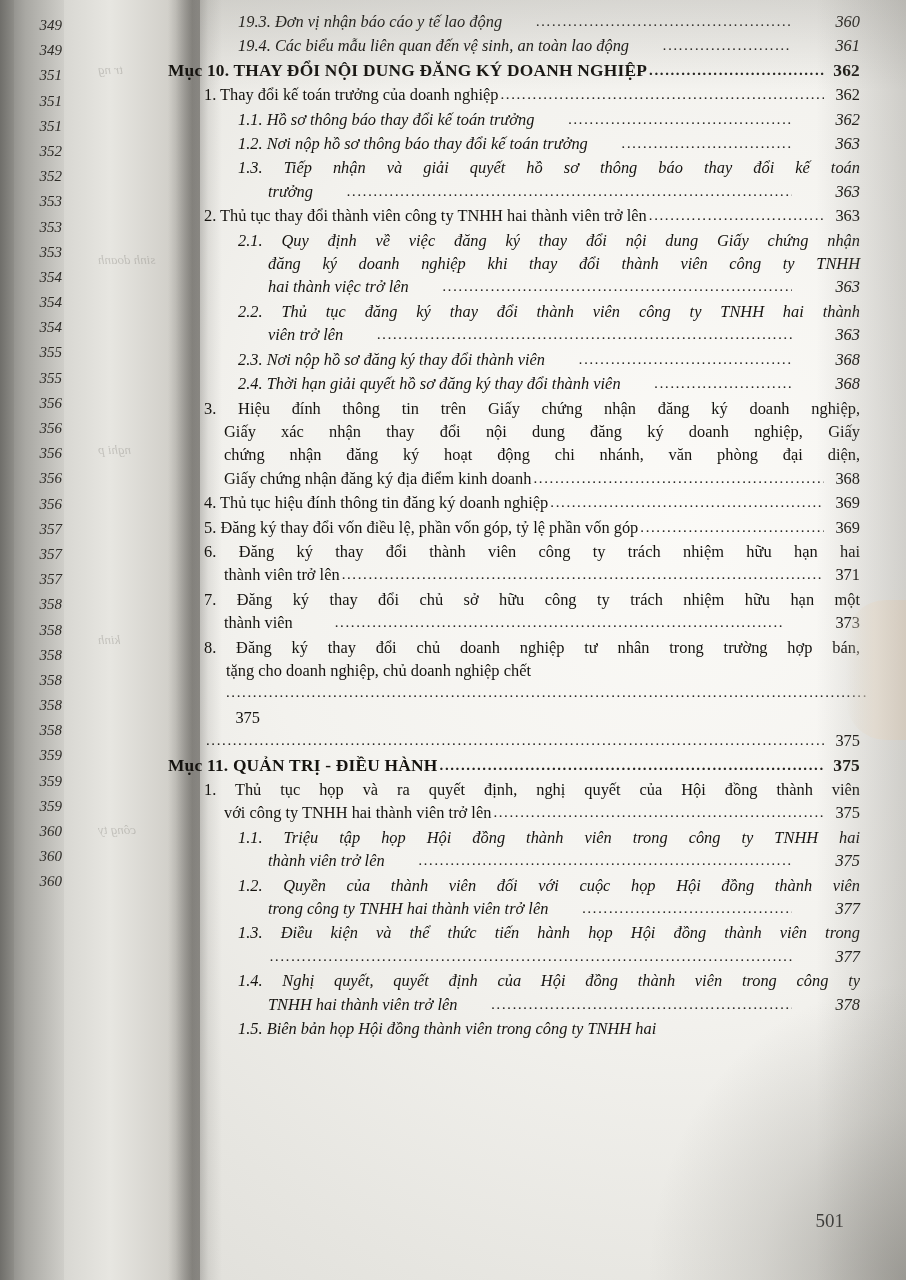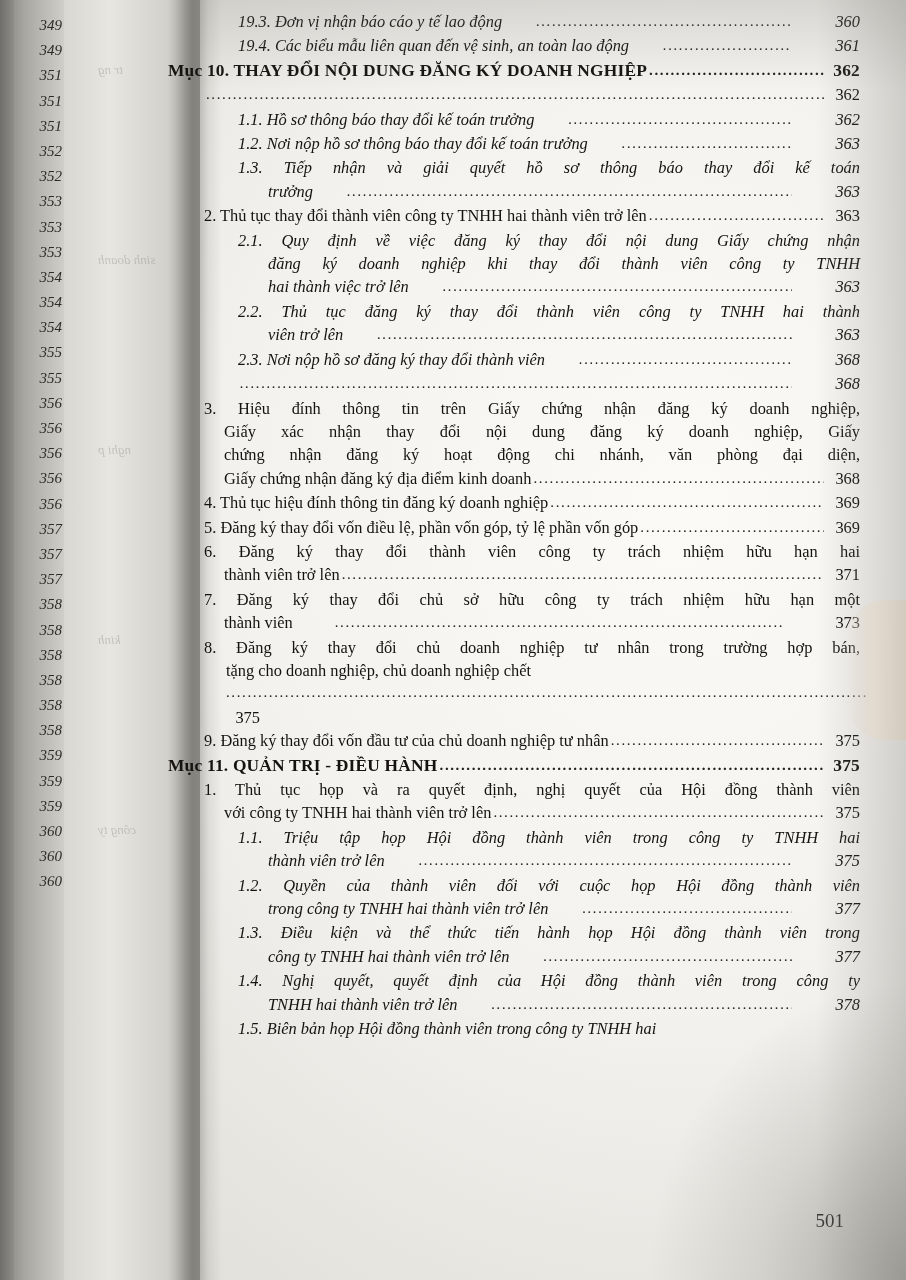"1. Thay đổi kế toán" span.txt { html: none -> <span>1. Thay đổi kế toán trưởng của doanh nghiệp</span> }
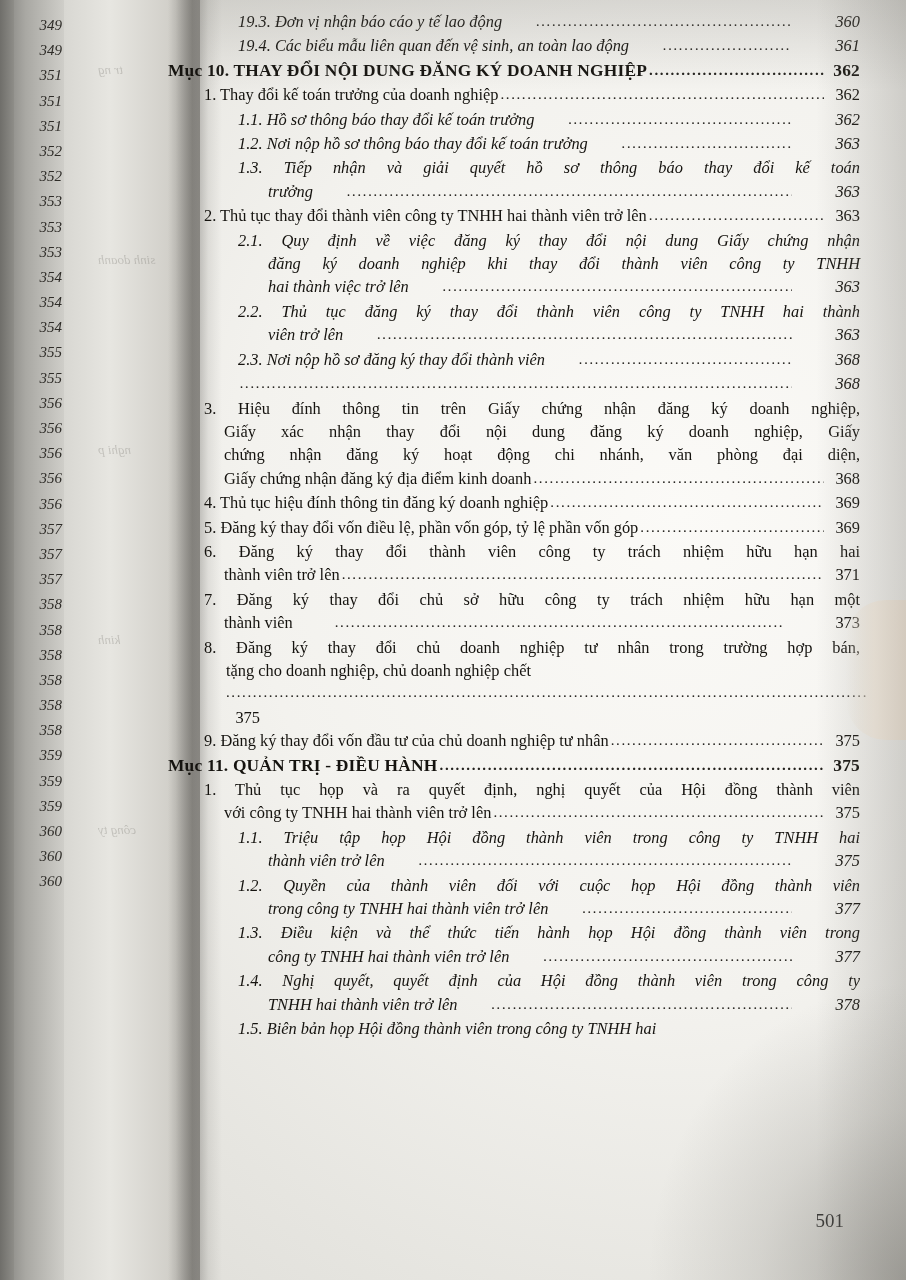"2.4. Thời hạn giải quyết" span.txt { html: none -> <span>2.4. Thời hạn giải quyết hồ sơ đăng ký thay đổi thành viên</span> }
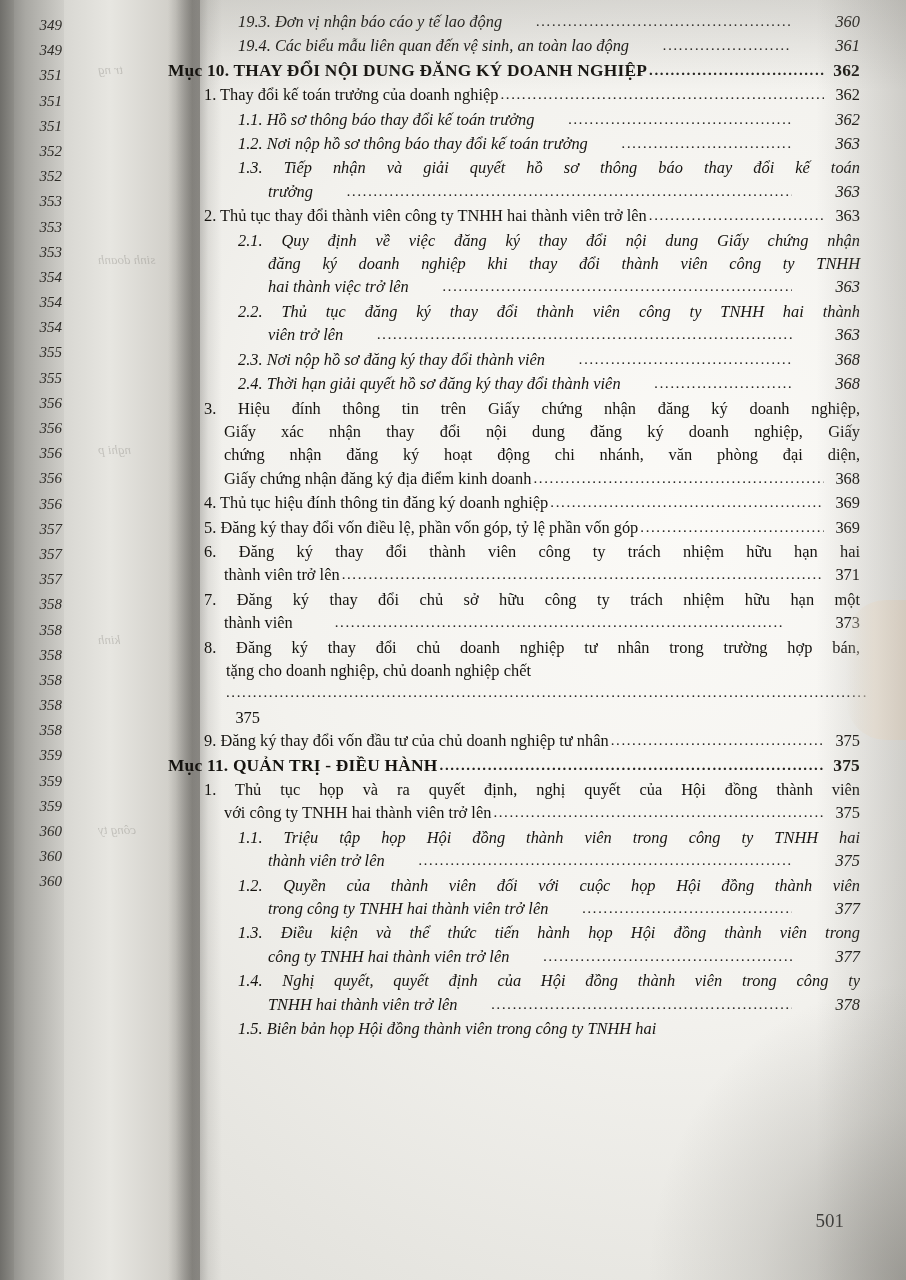"9. Đăng ký thay đổi" span.txt { html: <span>9. Đăng ký thay đổi vốn đầu tư của chủ doanh nghiệp tư nhân</span> -> none }
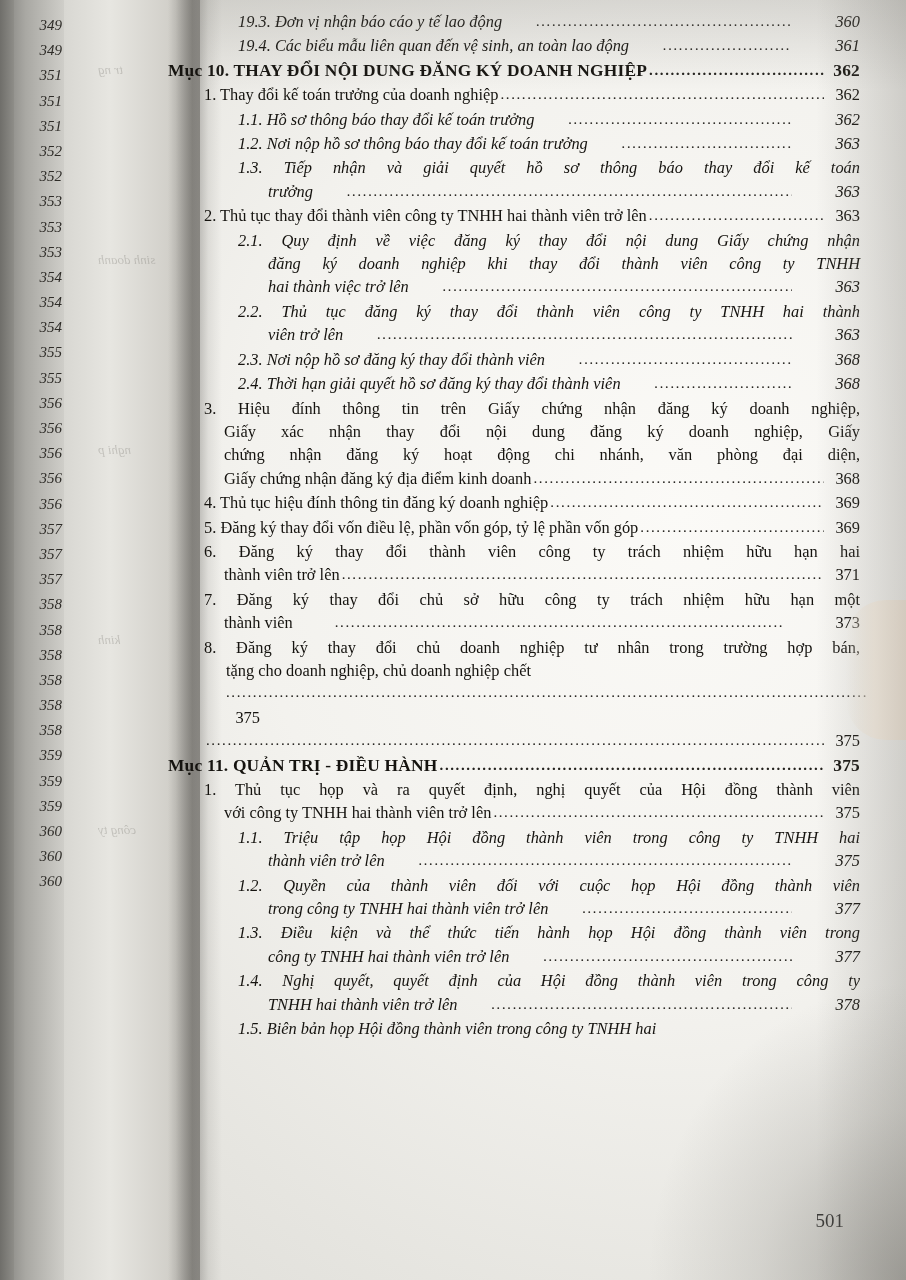"công ty TNHH hai thành" span.txt { html: <span>công ty TNHH hai thành viên trở lên</span> -> none }
